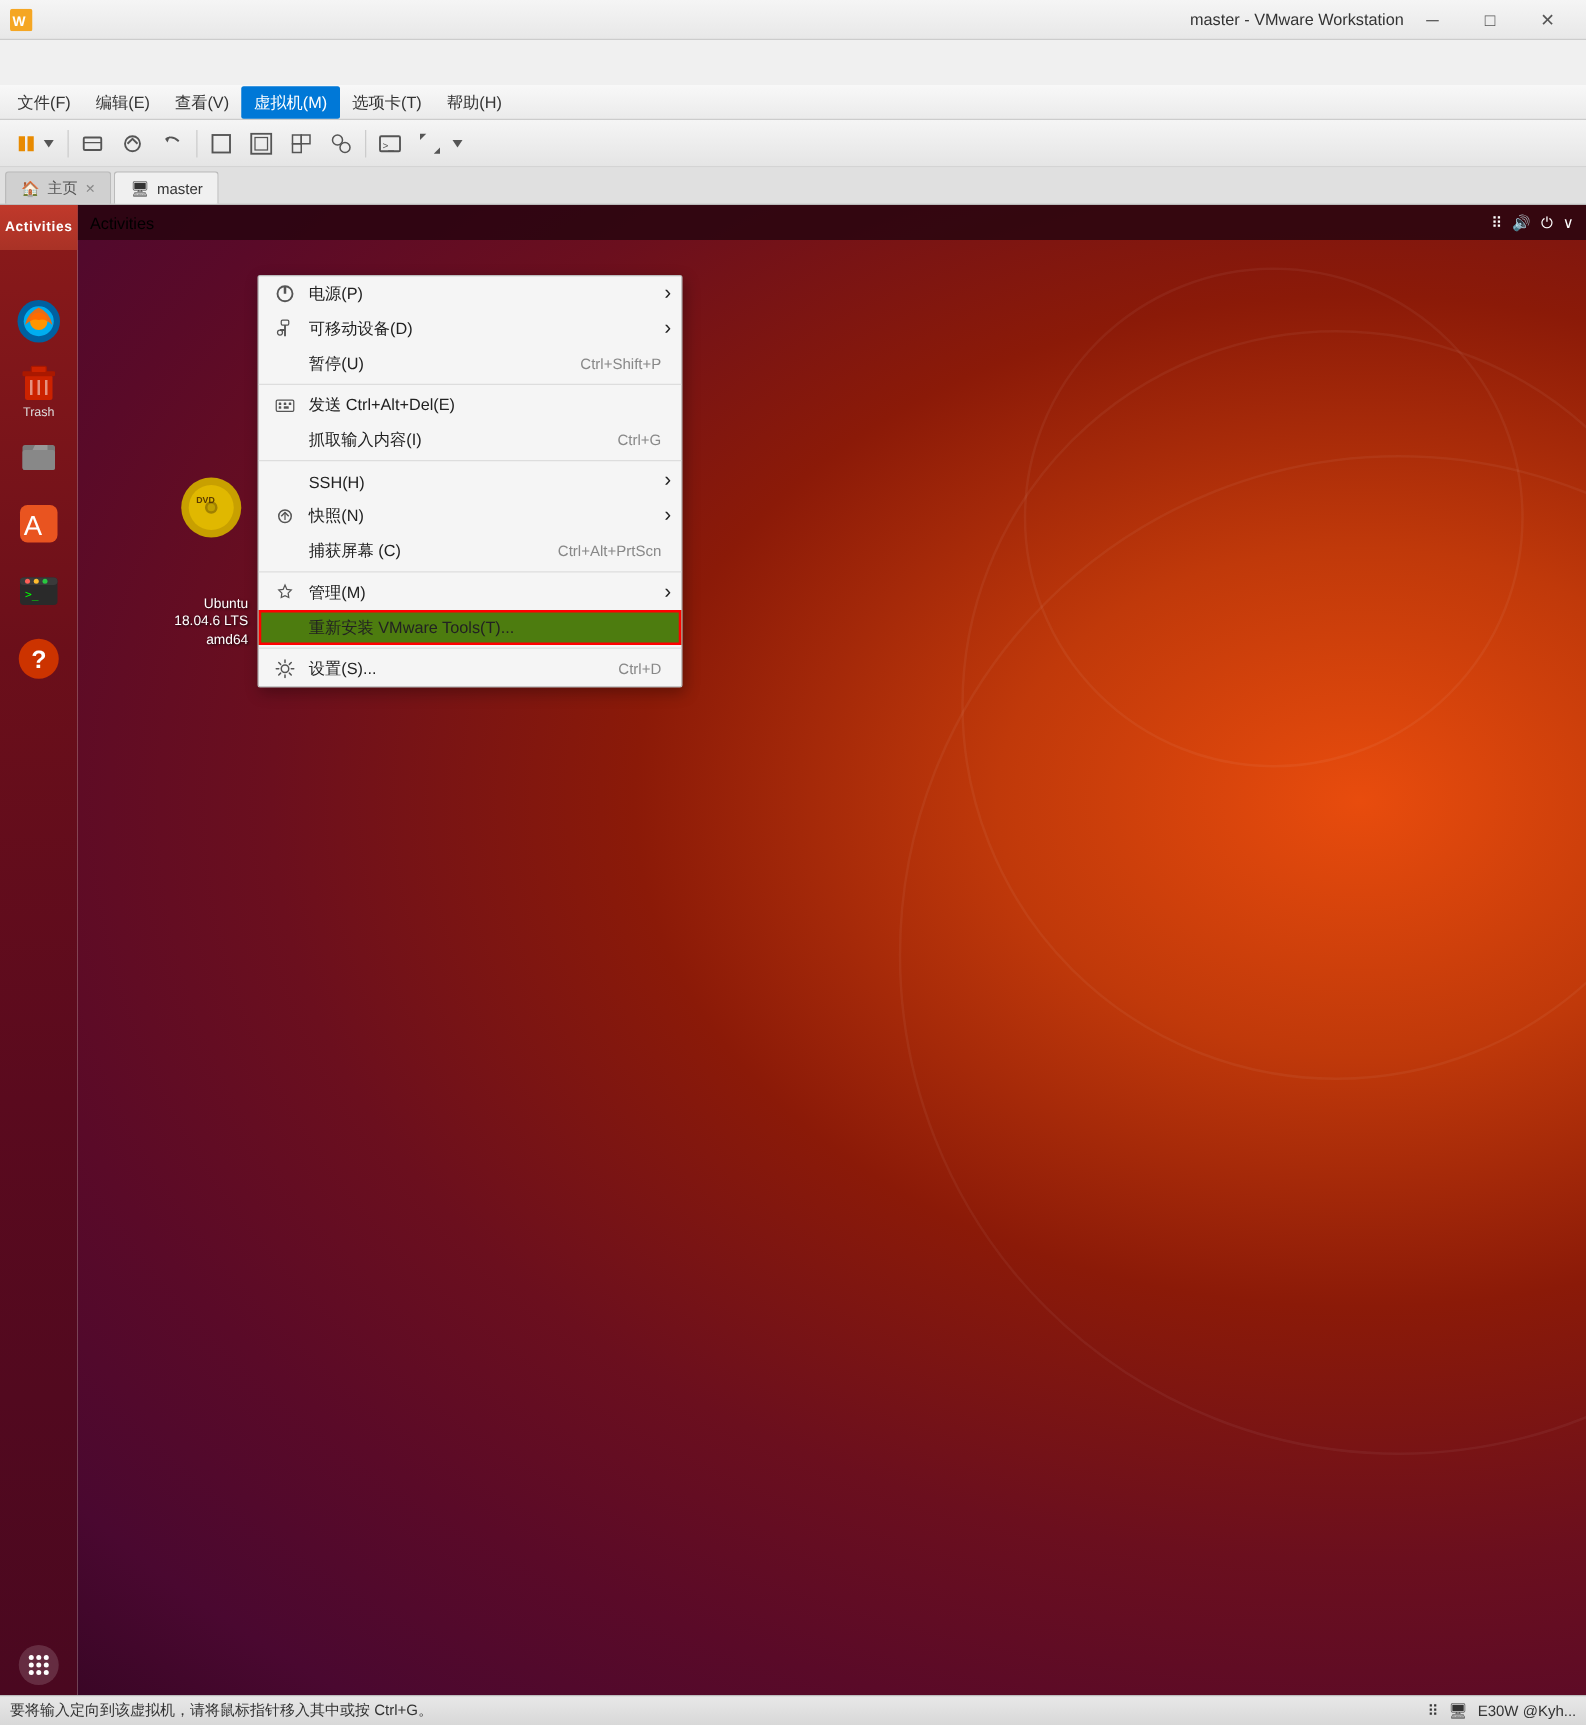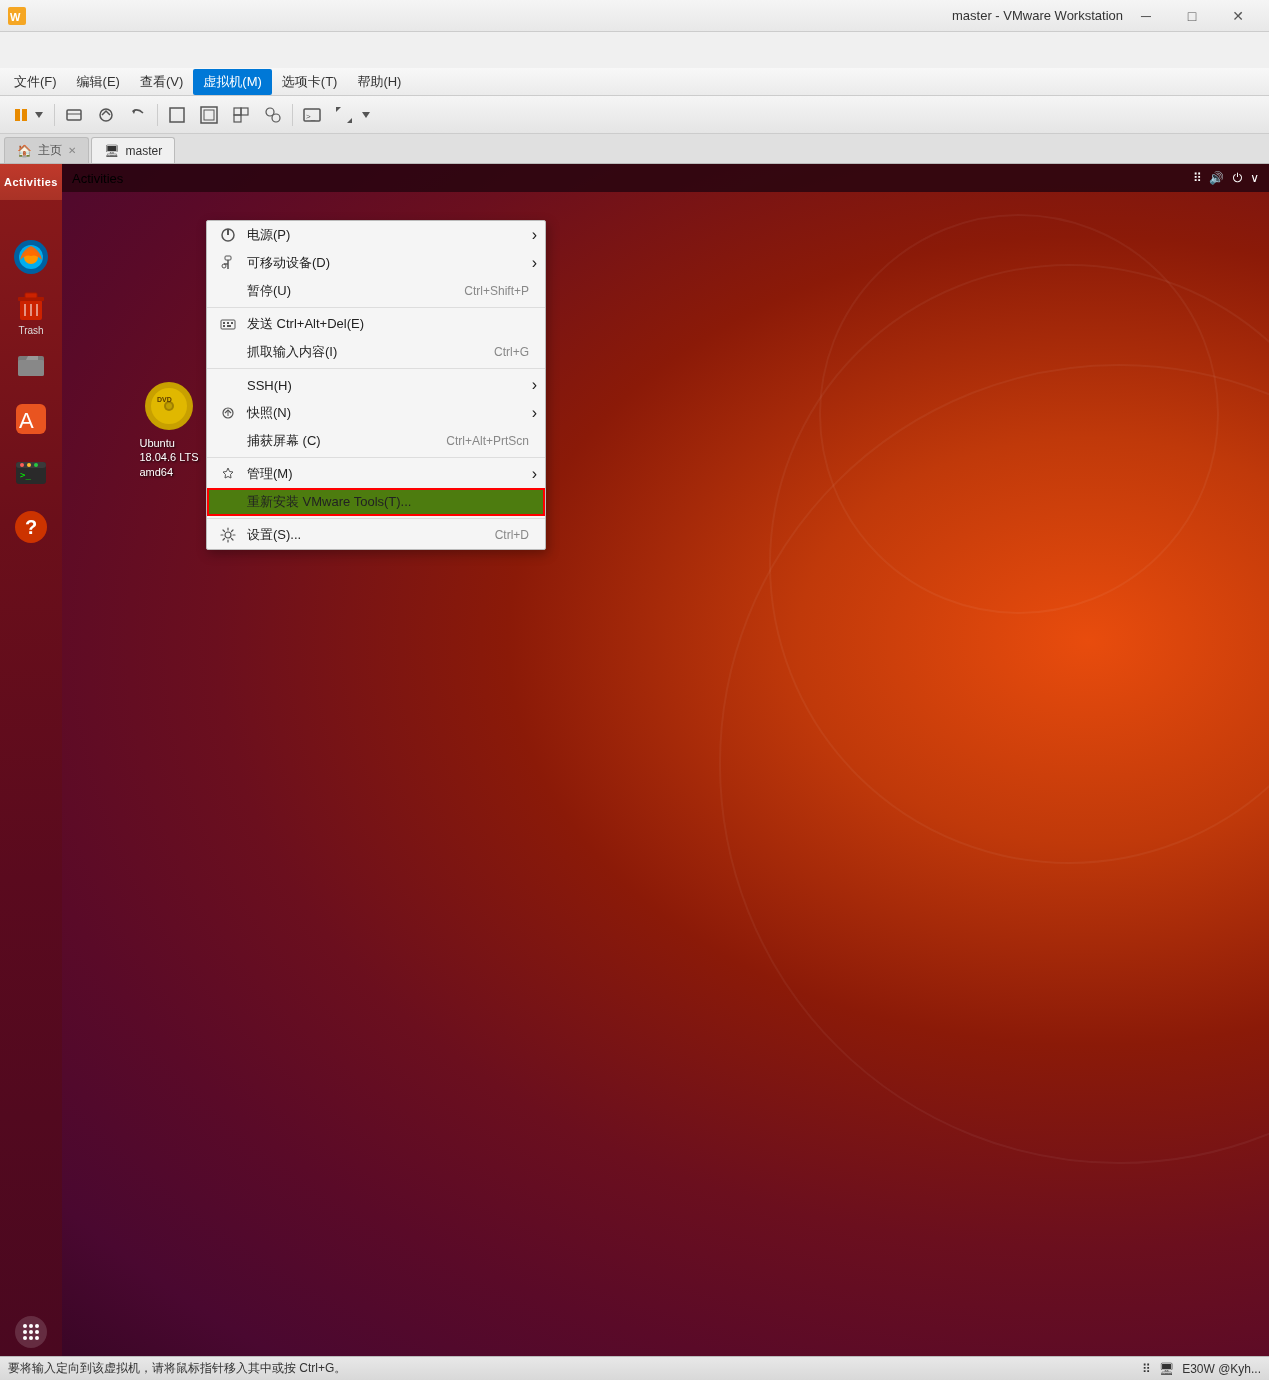"Ubuntu" .desktop-icon-label { margin-top: none -> 40px; text-align: left -> right }
